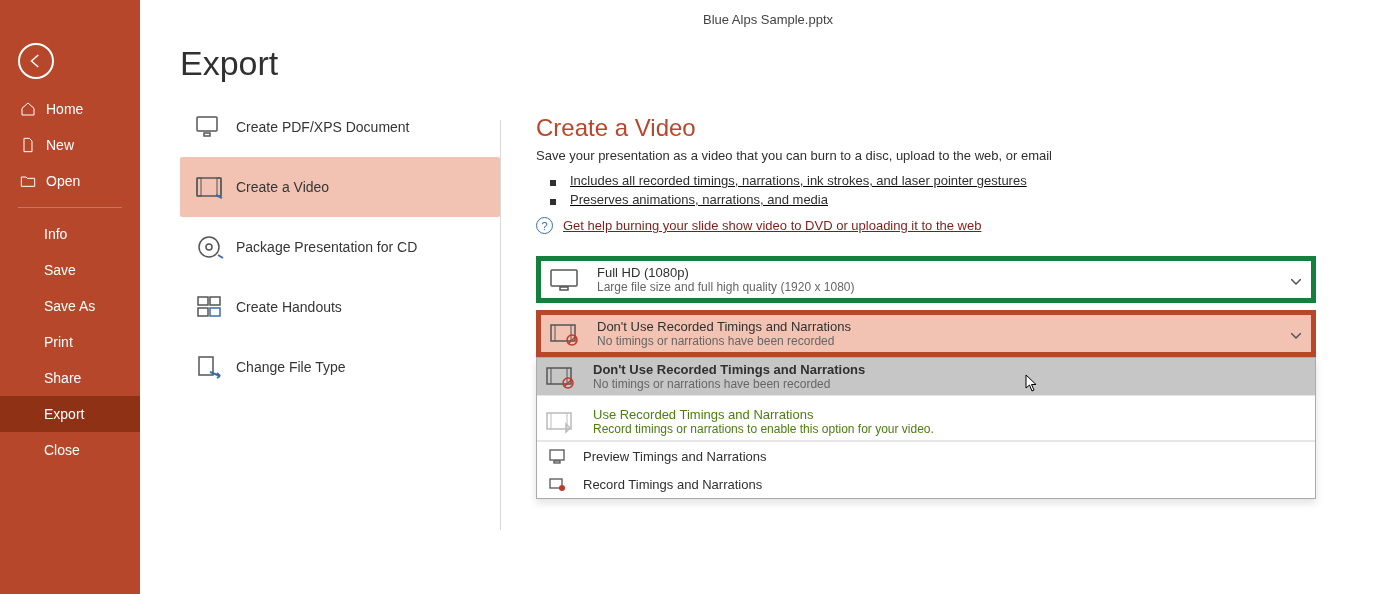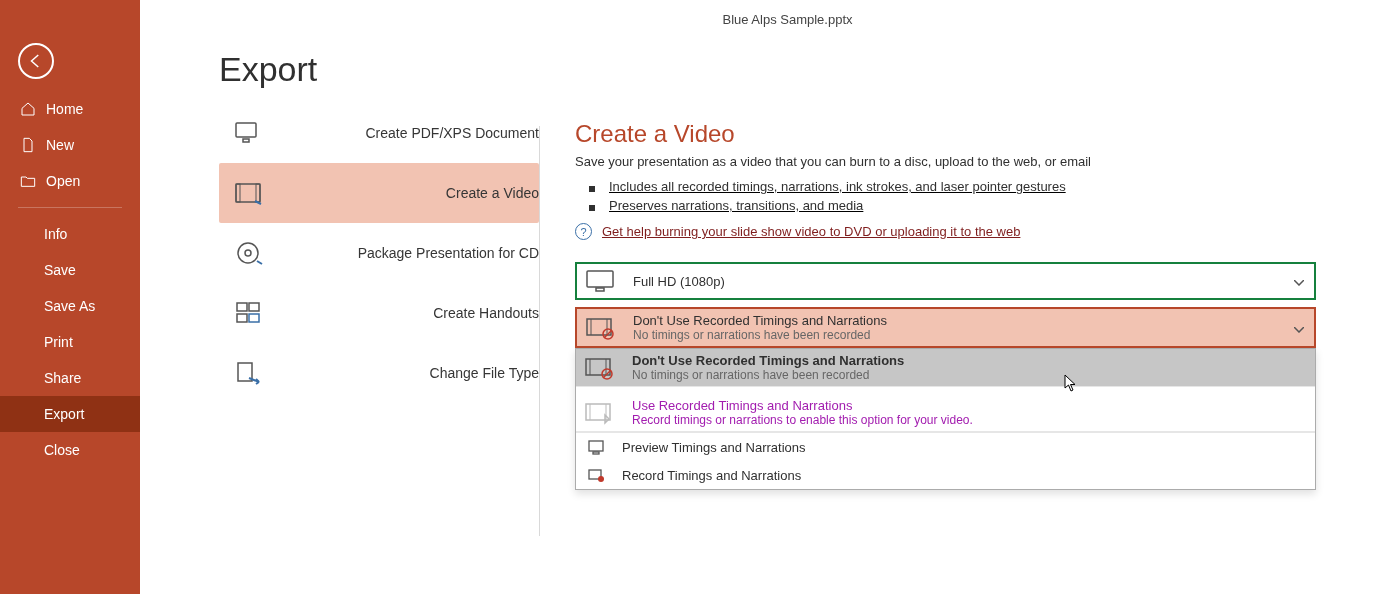"Blue Alps Sample.pptx" .main { margin-left: 39px -> none; padding: 30px 40px 0 40px -> 24px 40px 0 40px }
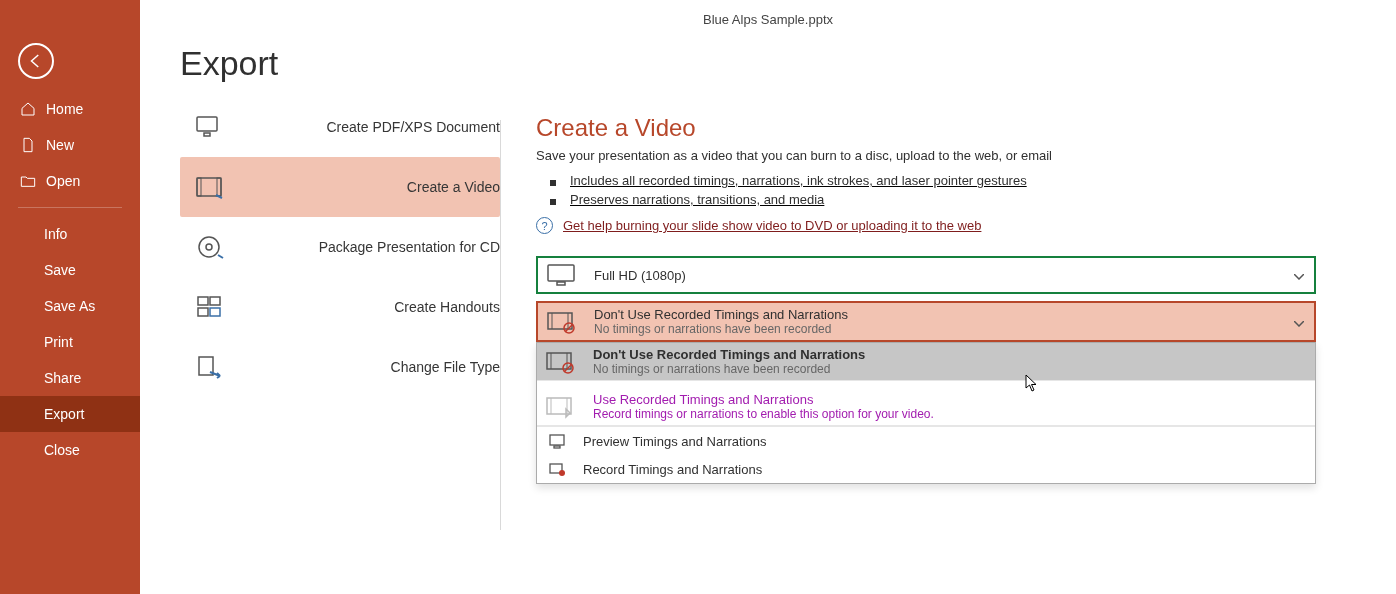"Create PDF/XPS Document" .export-item { gap: 2px -> 10px; justify-content: space-between -> none }
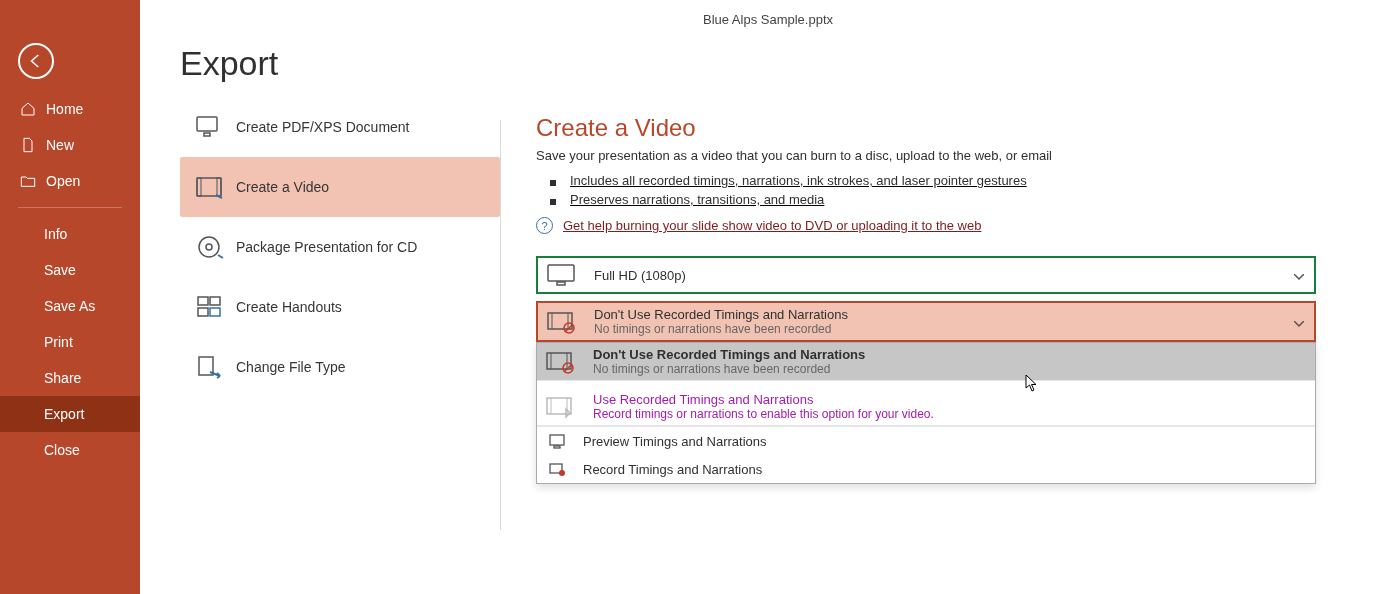"Preserves narrations, transitions, and" span { text: narrations, transitions -> animations, narrations }
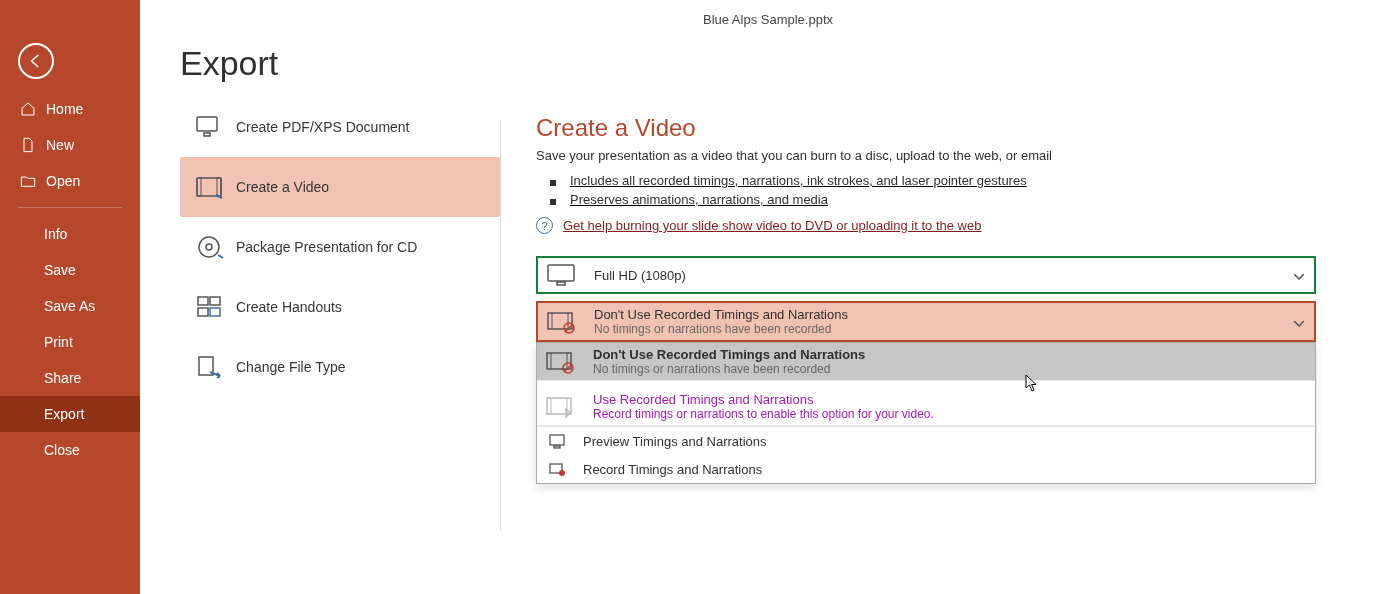"Full HD (1080p)" .dd { border: 2px solid #15803d -> 5px solid #15803d }
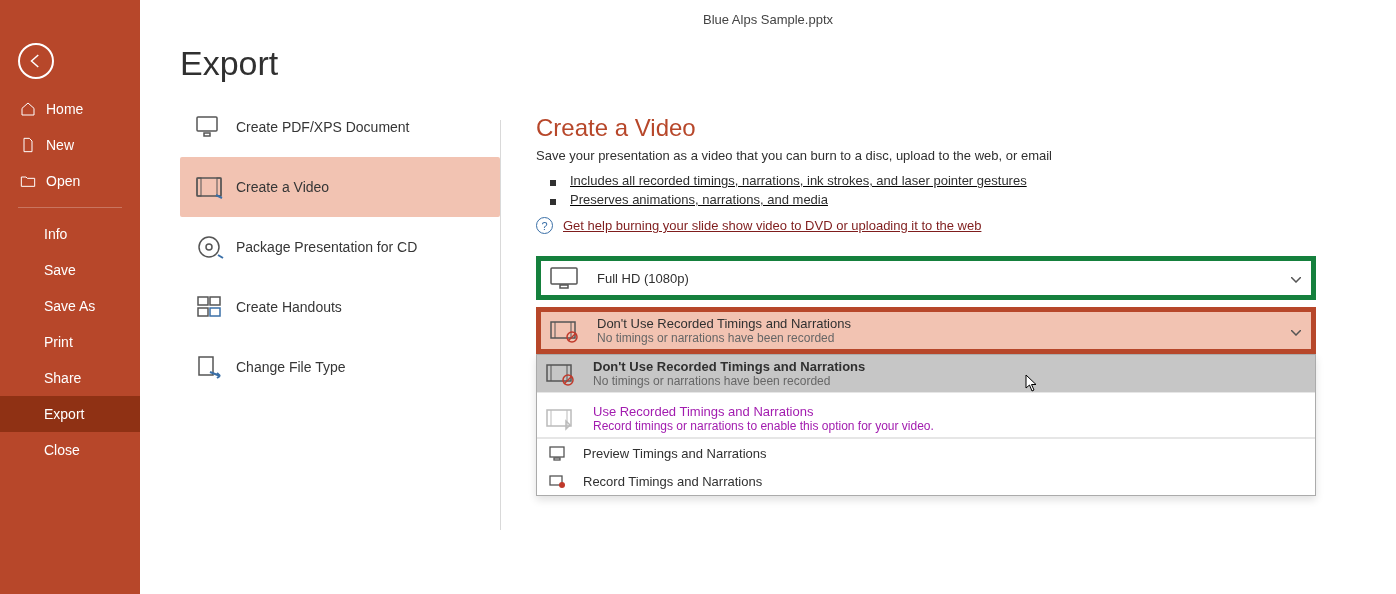"Large file size and full" div.t2 { html: none -> <div>Large file size and full high quality (1920 x 1080)</div> }
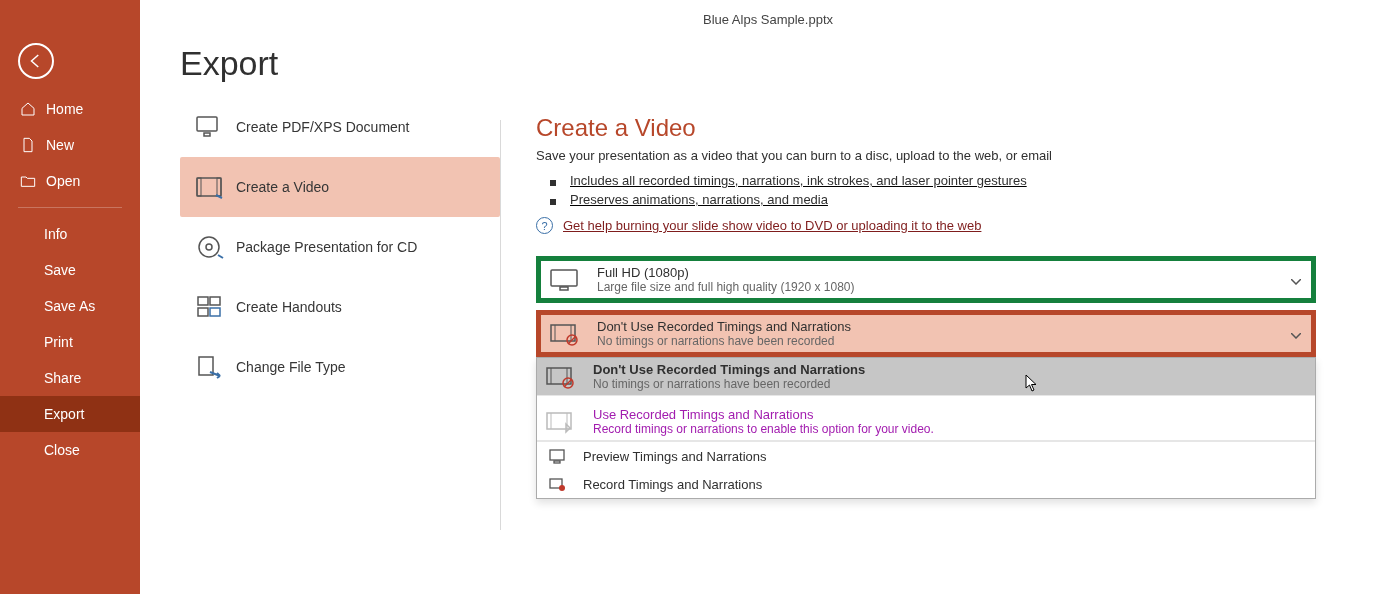"Use Recorded Timings and Narrations" .popup .dd.disabled .t1, .popup .dd.disabled .t2 { color: #a21caf -> #4d7c0f }
